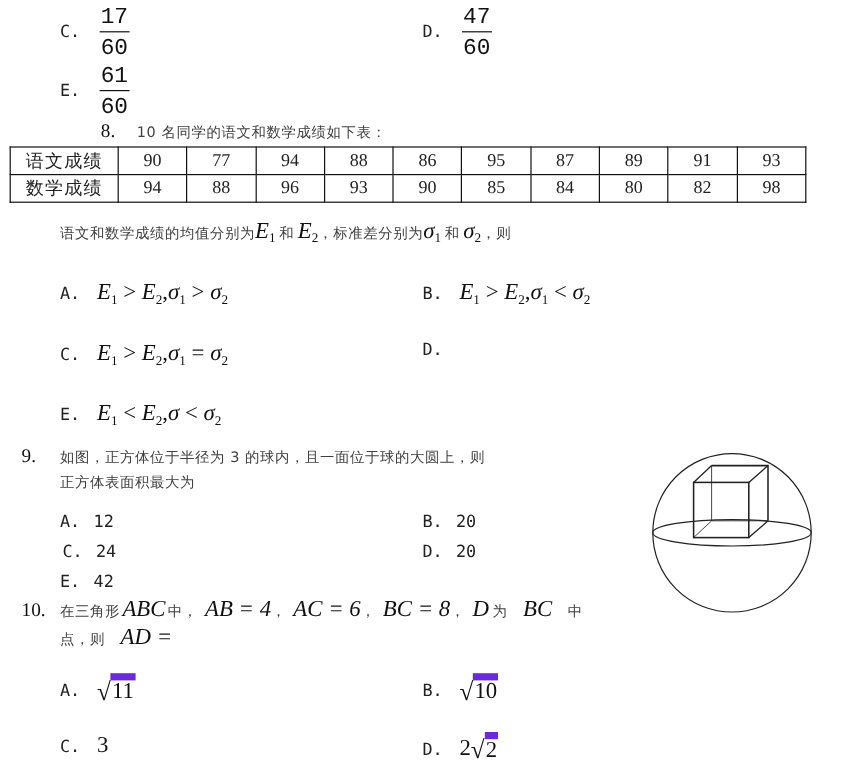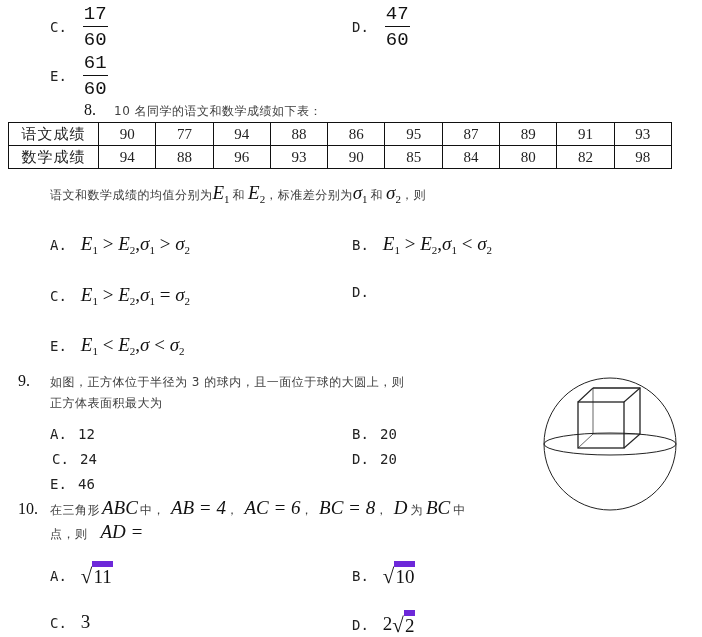"46" span.lbl { text: 46 -> 42 }
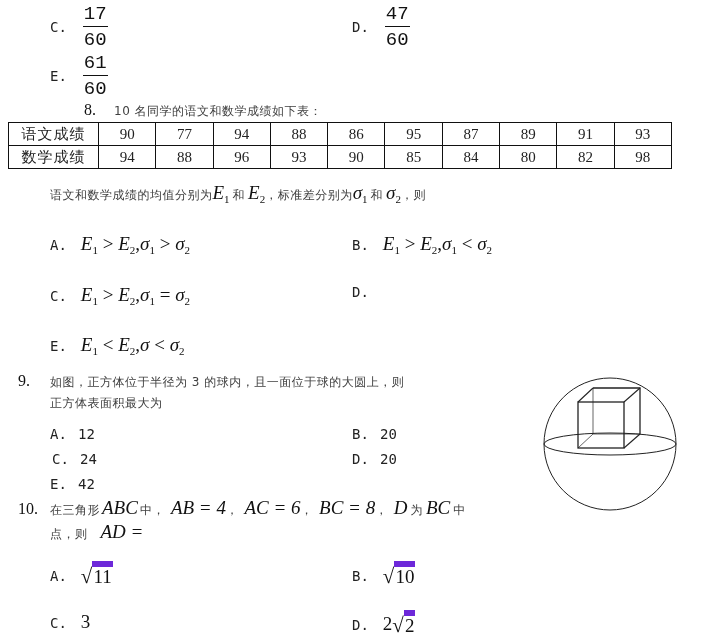"BC" span.math { margin: 0 3px -> 0 13px }
